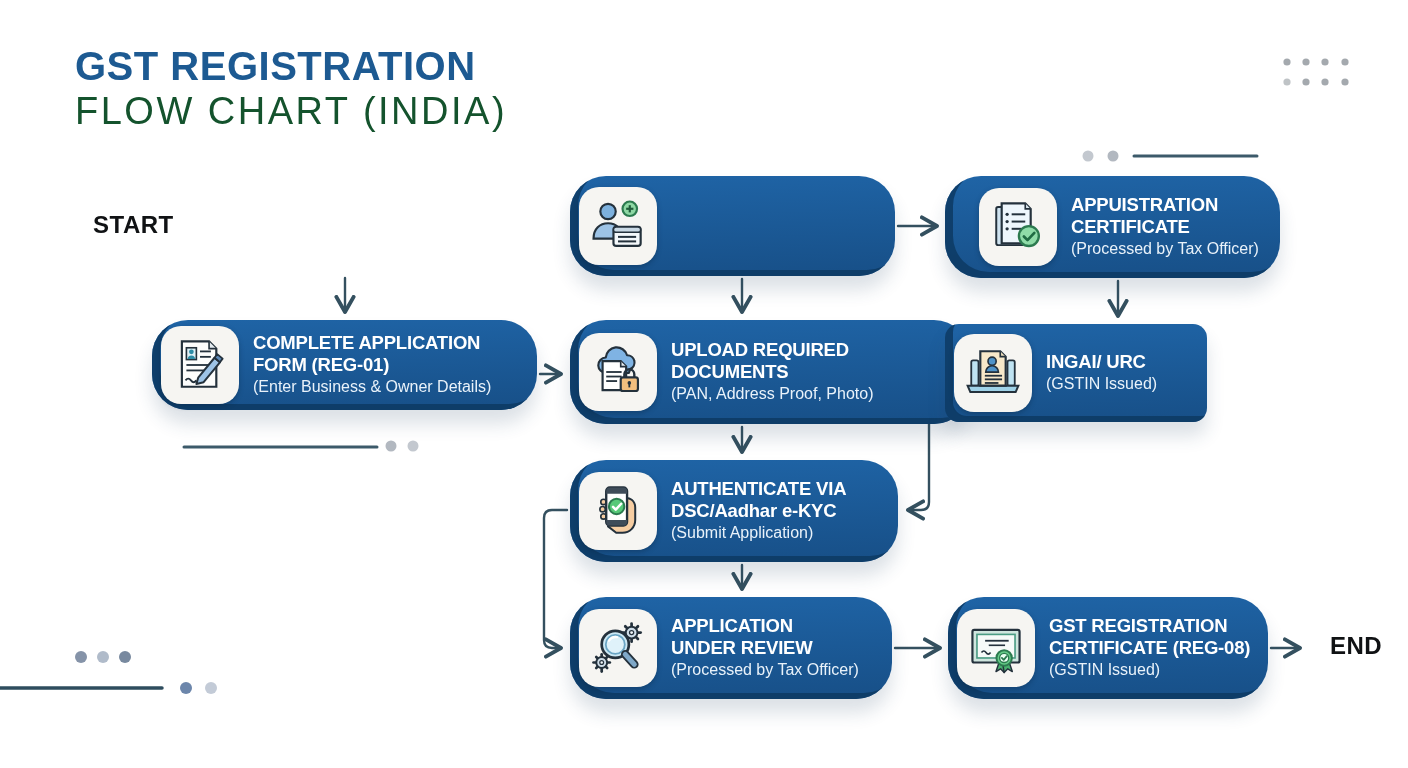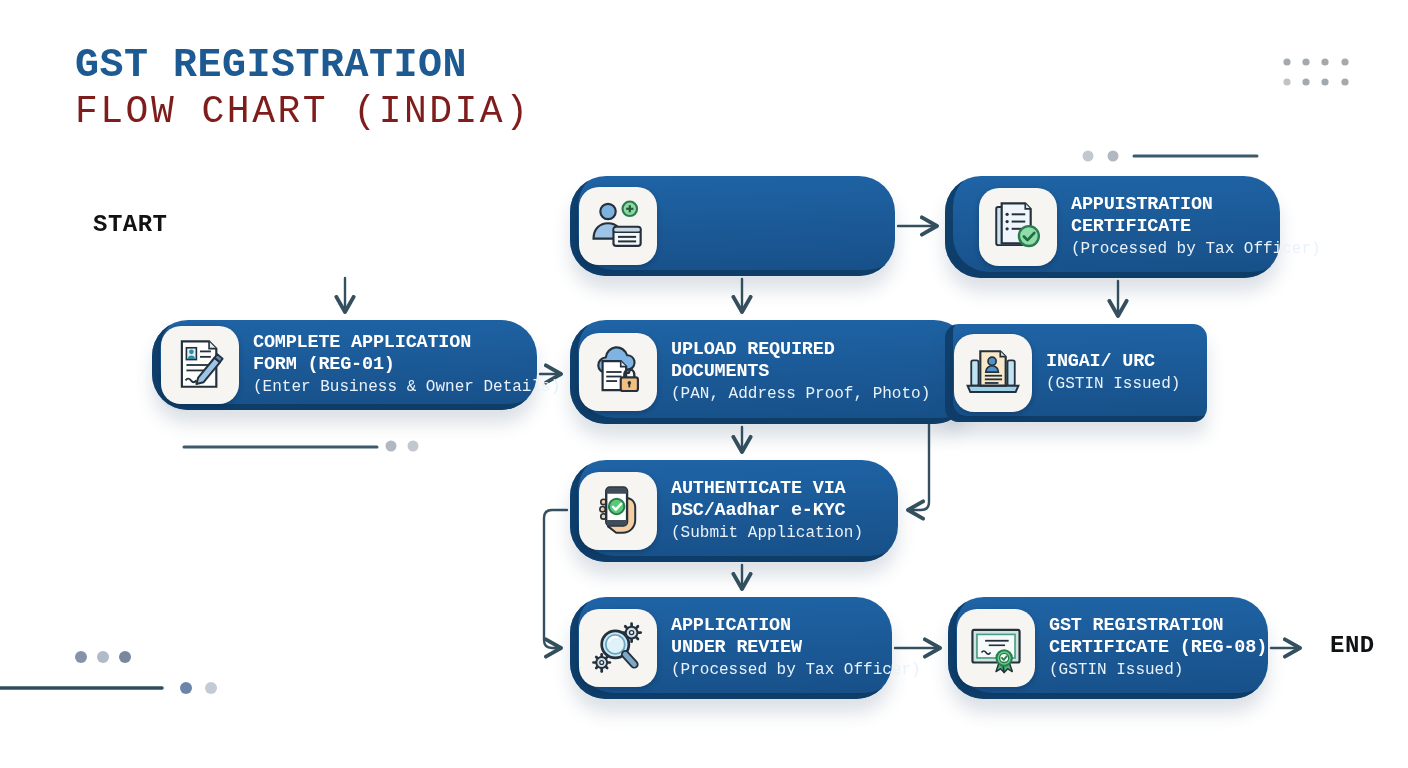"GST REGISTRATION" .canvas { font-family: Liberation Mono, monospace -> none }
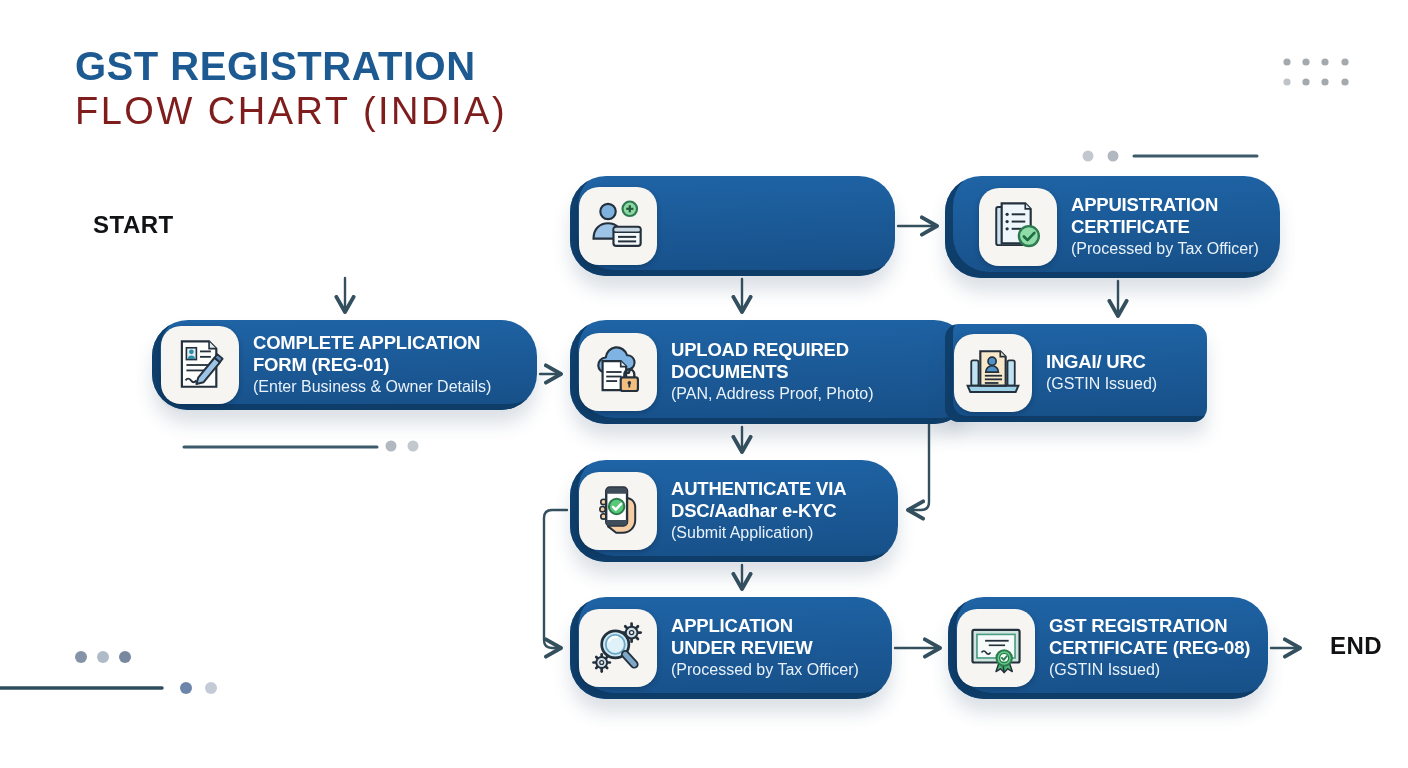"FLOW CHART (INDIA)" .title2 { color: #7f1d1d -> #14532d }
